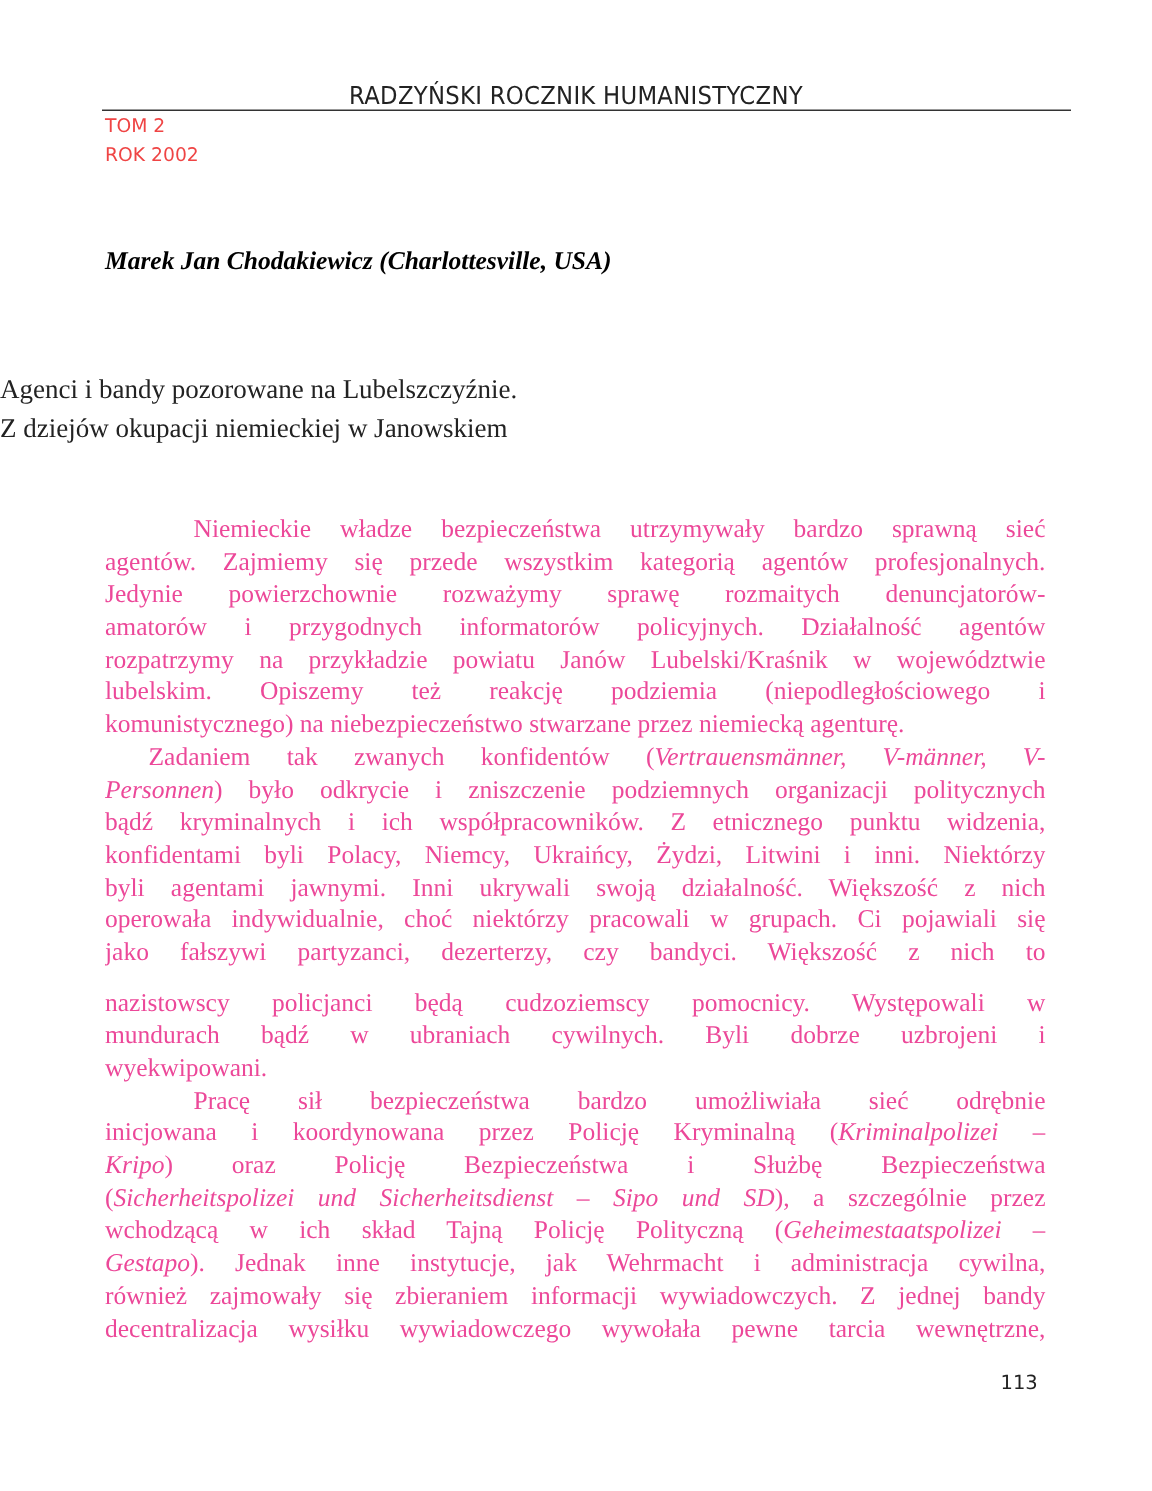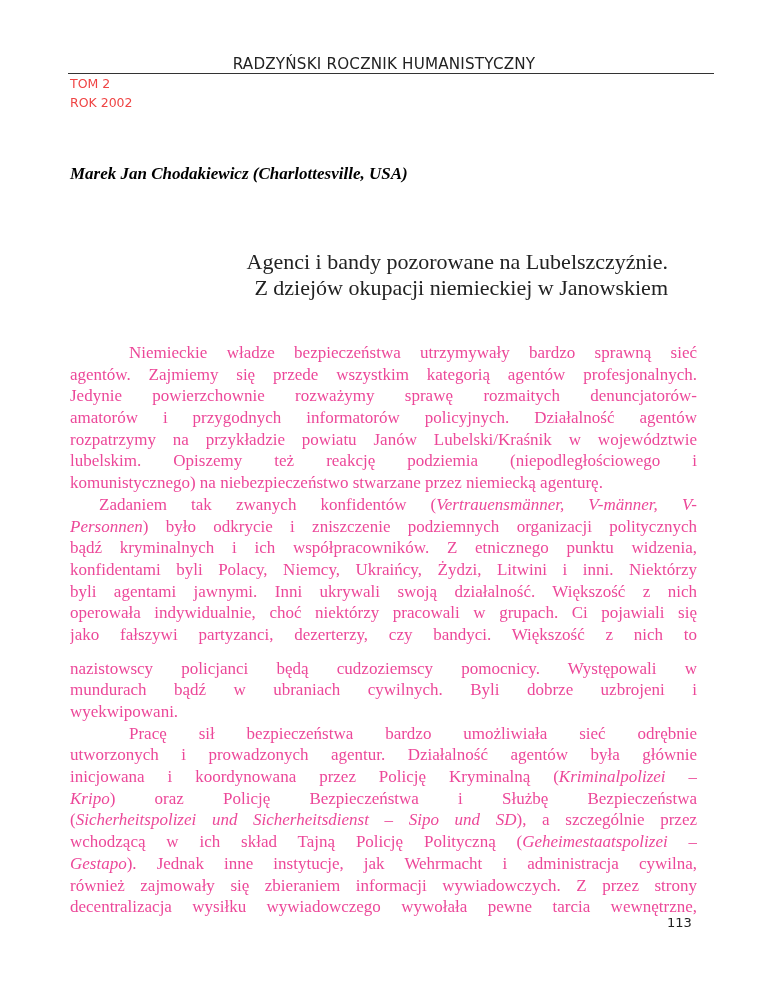"Agenci i bandy pozorowane na" .title { font-size: 22px -> 18px; text-align: right -> left }
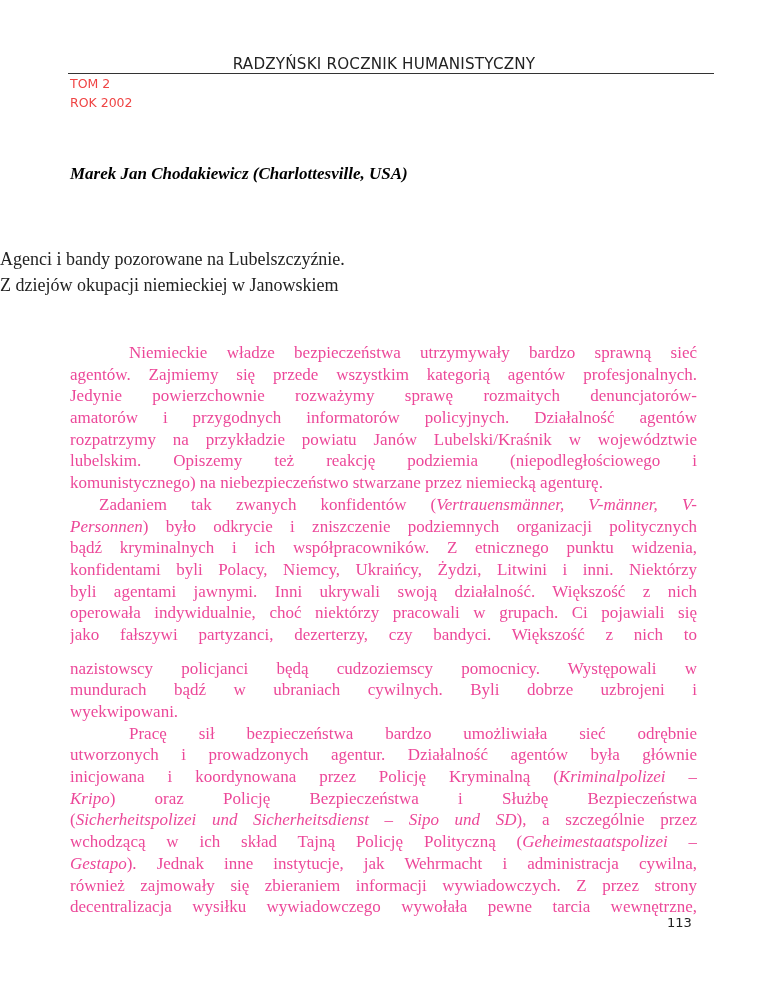"utworzonych i prowadzonych agentur." div.ln { html: <div><span>utworzonych i prowadzonych agentur. Działalność agentów była głównie</span></div> -> none }
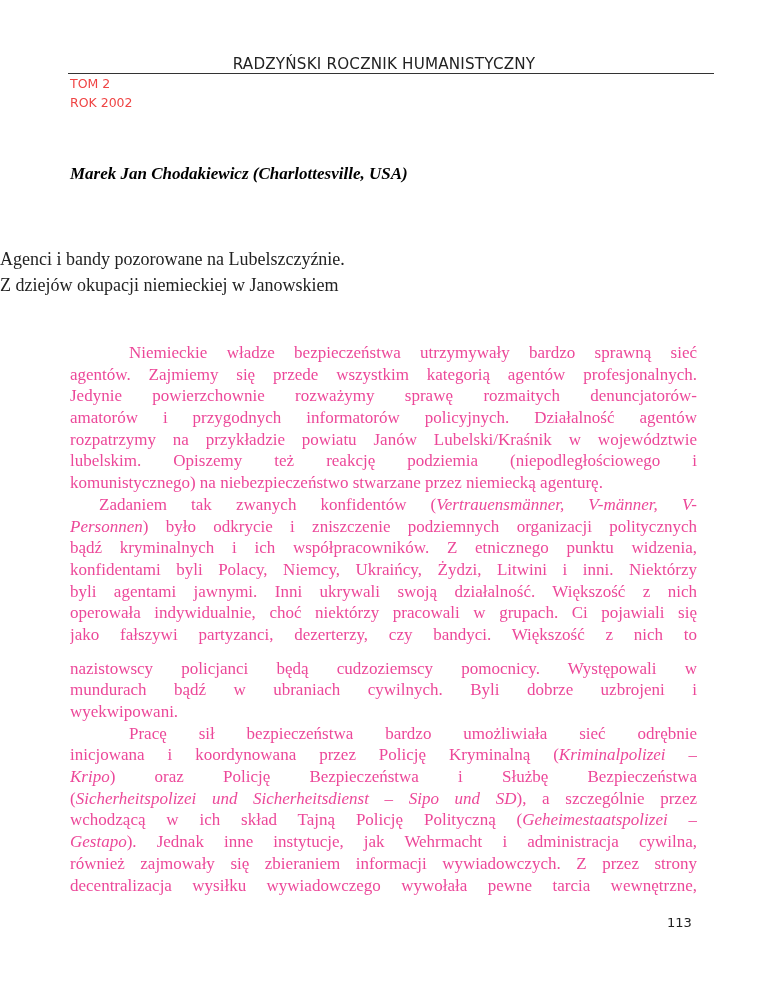"również zajmowały się zbieraniem" span { text: przez strony -> jednej bandy }
